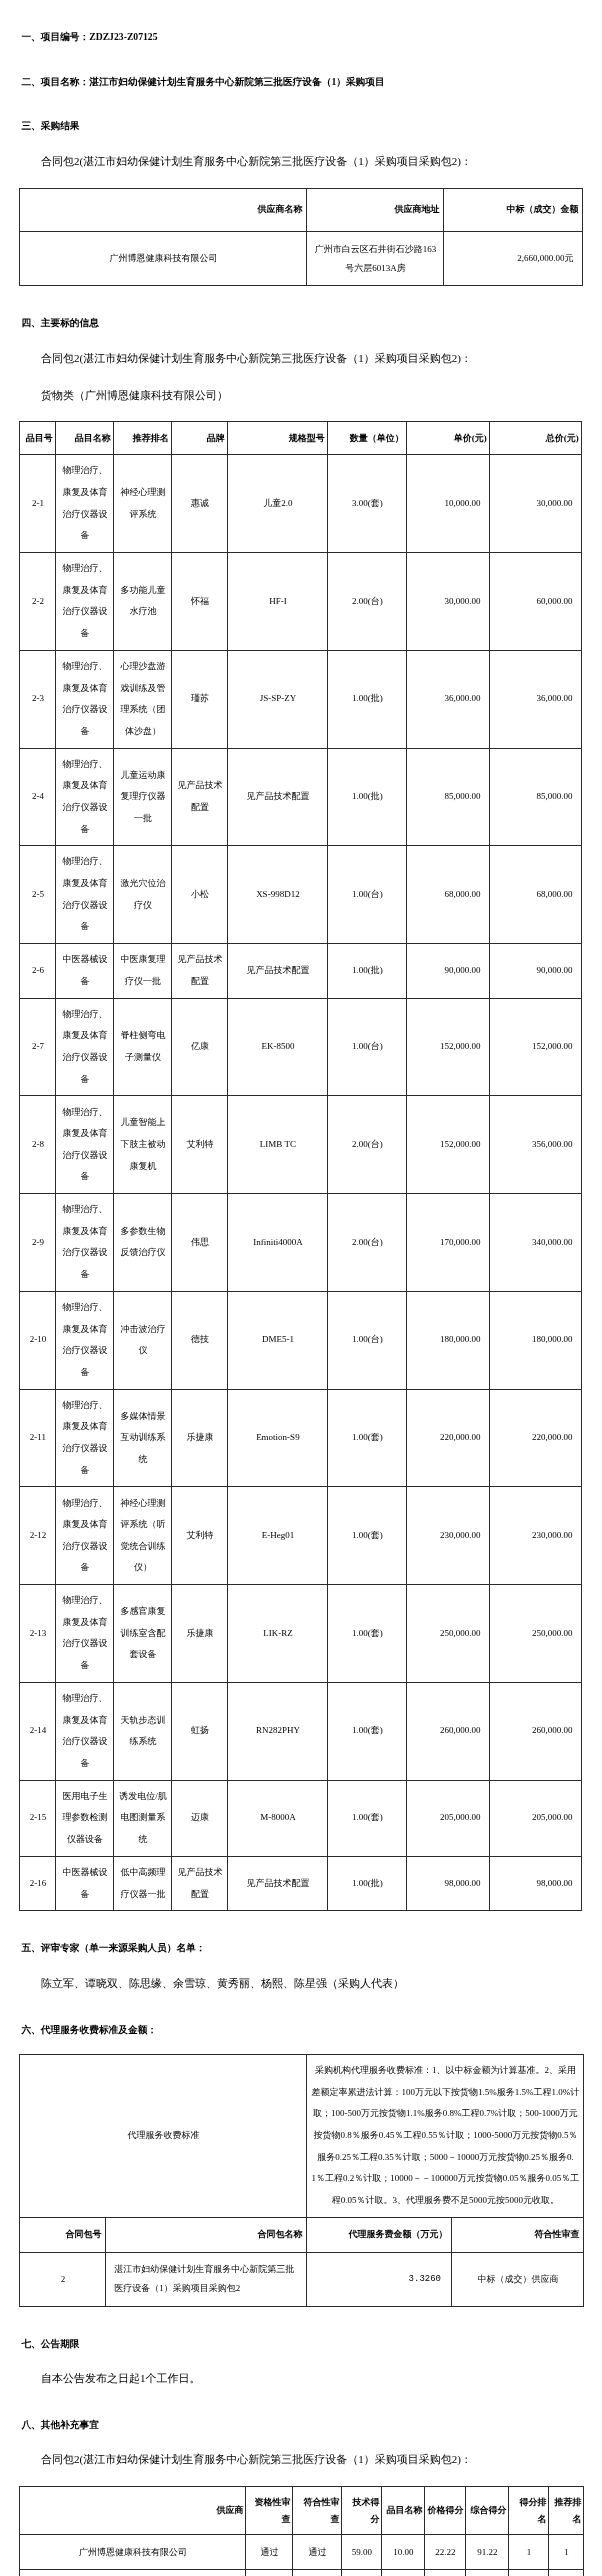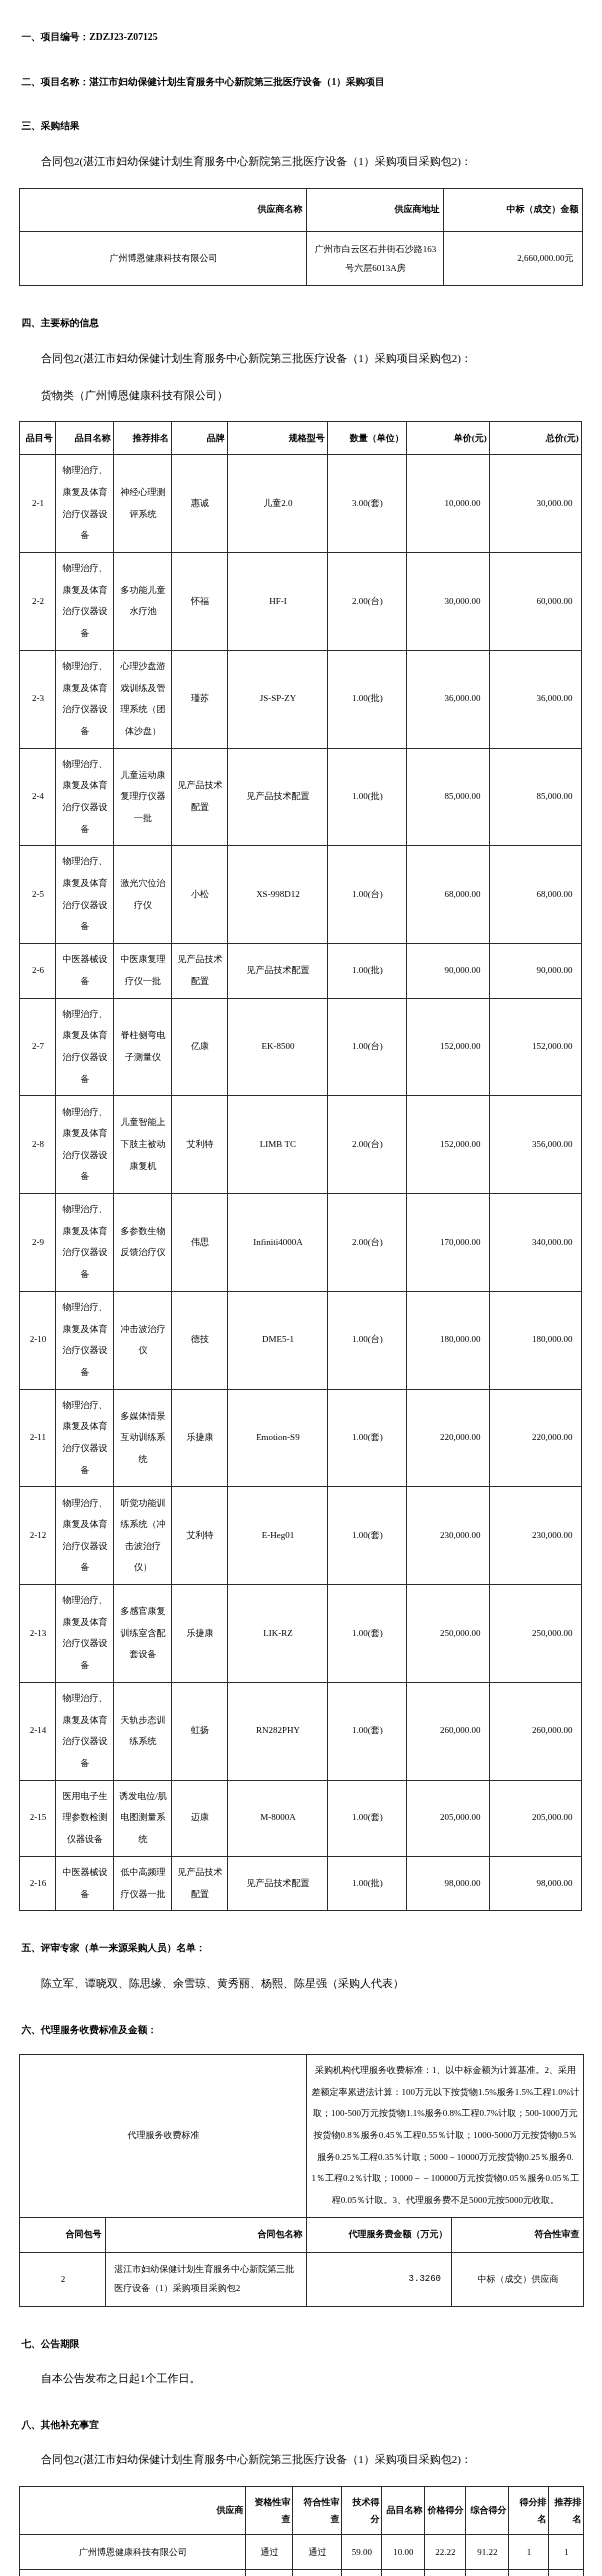"听觉功能训练系统（冲击波治疗仪）" td { text: 听觉功能训练系统（冲击波治疗 -> 神经心理测评系统（听觉统合训练 }
